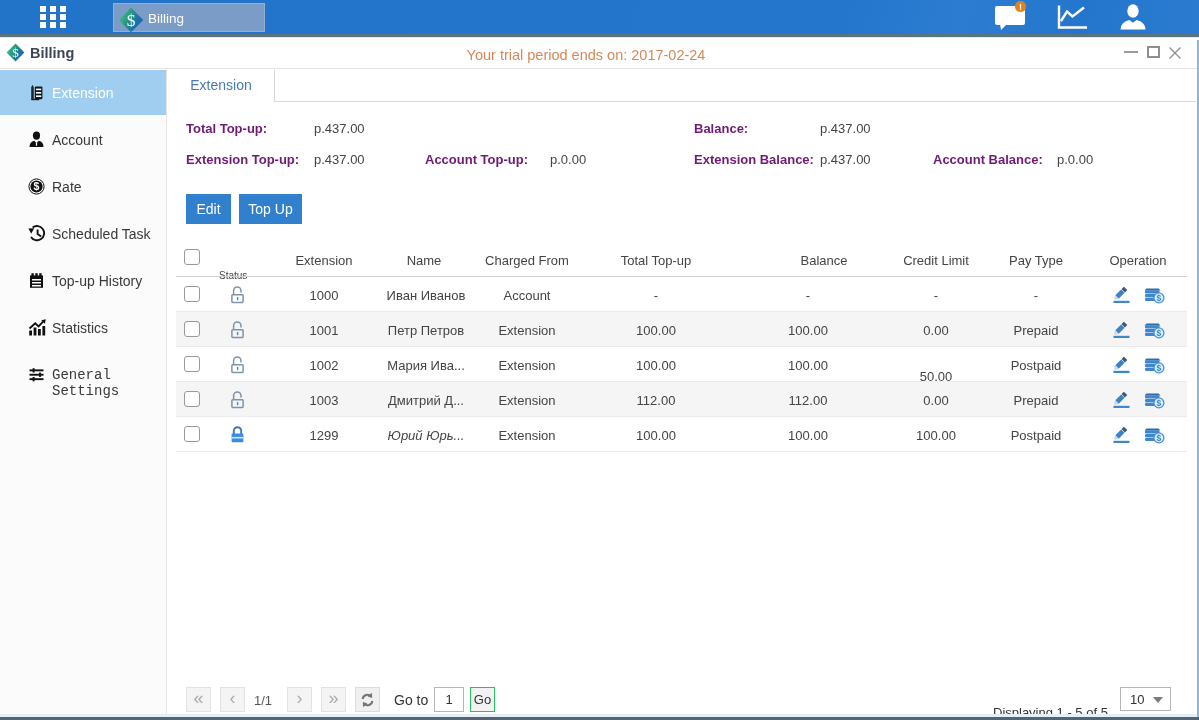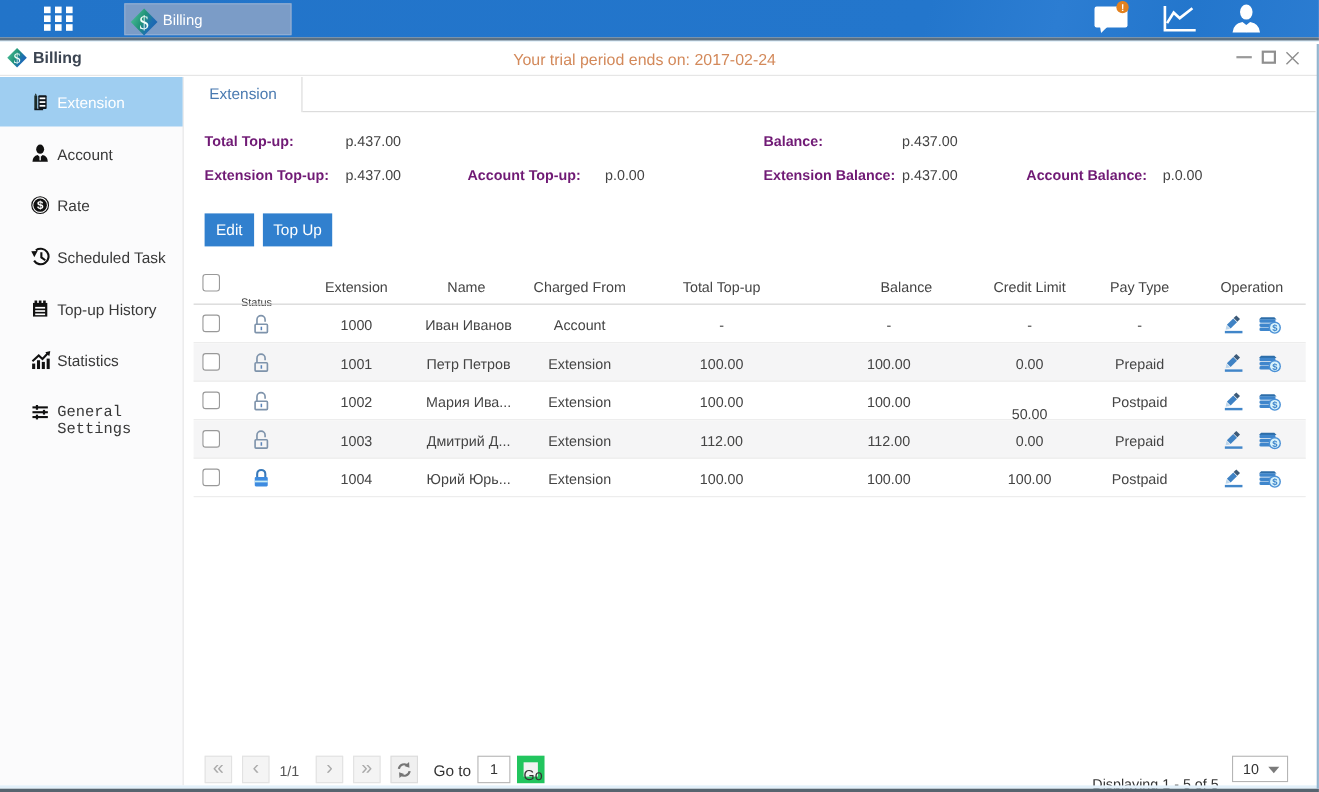"1004" span.c { text: 1004 -> 1299 }
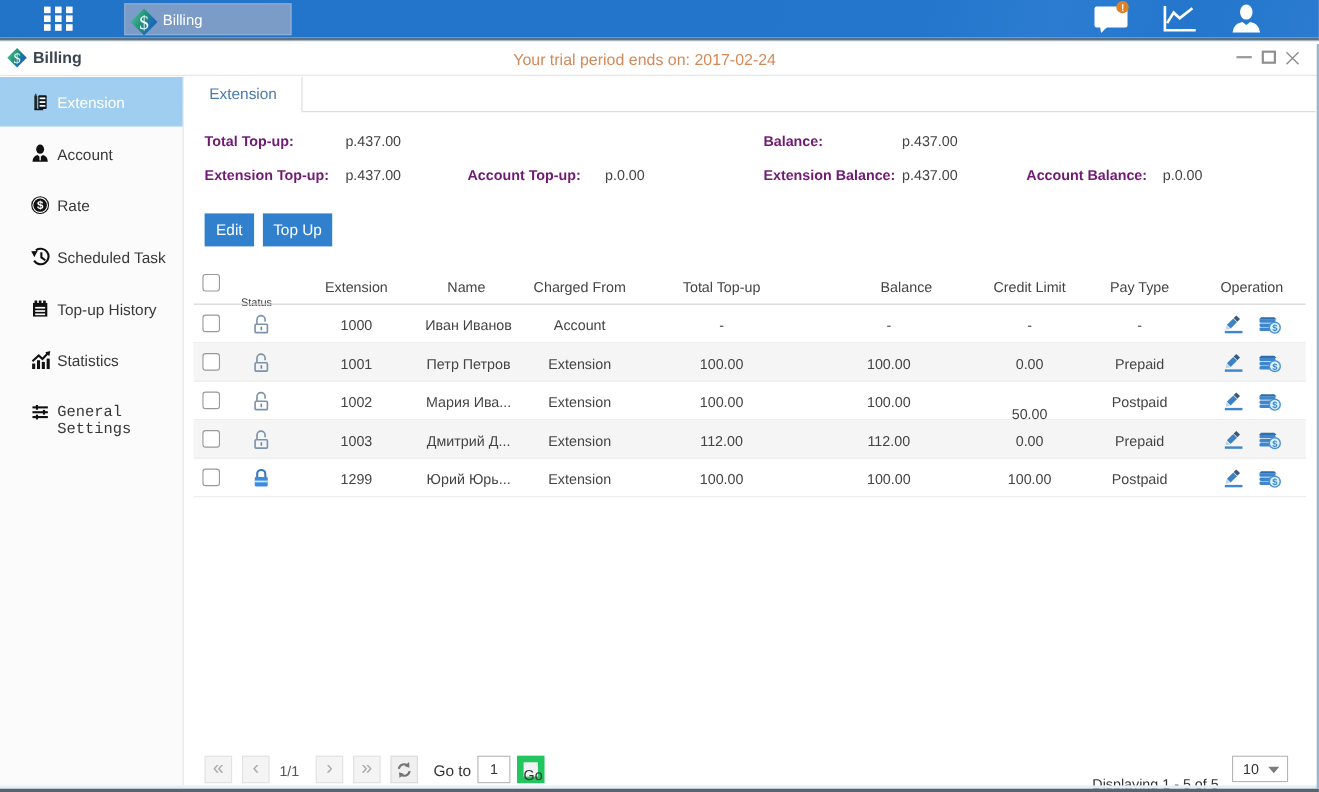"Юрий Юрь..." span.c { font-style: none -> italic }
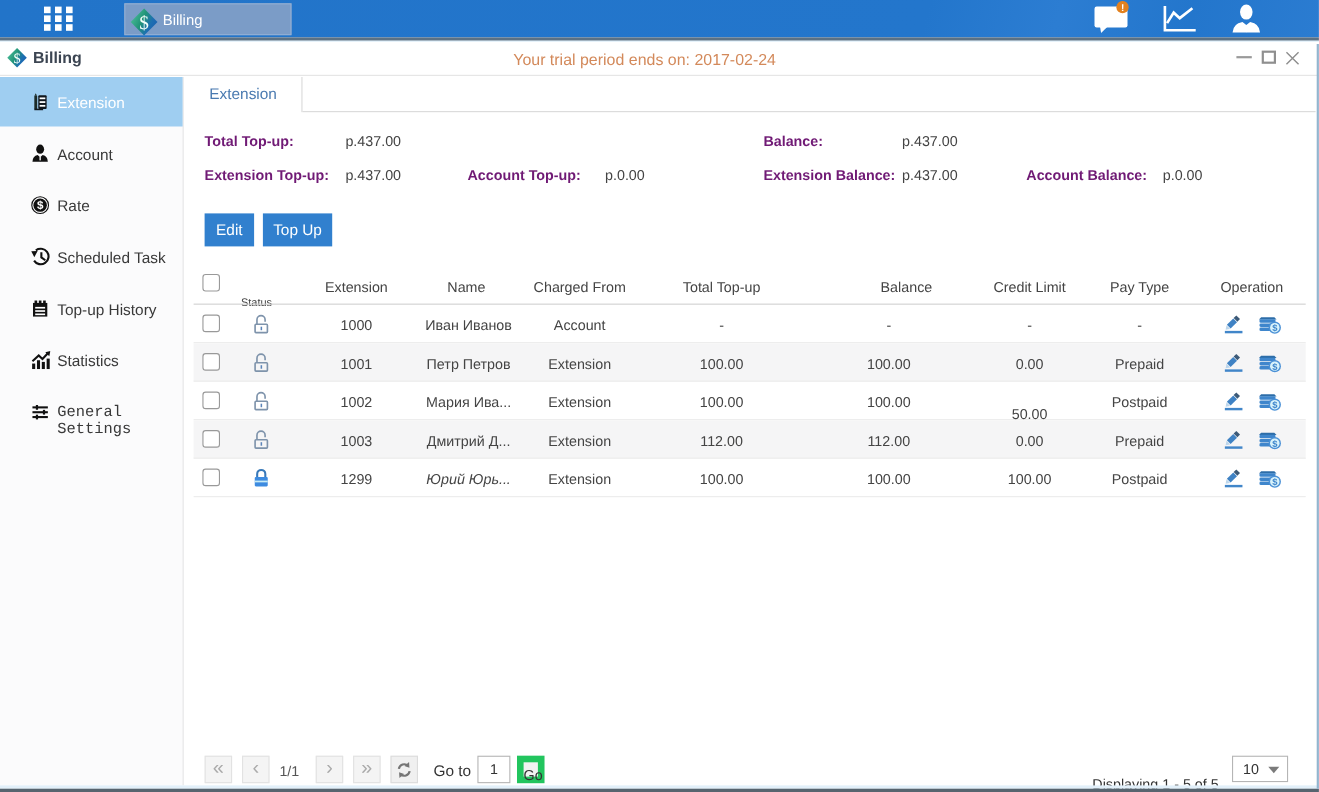"Go" #gobtn { border: 6px solid #22c55e -> 1px solid #22c55e }
